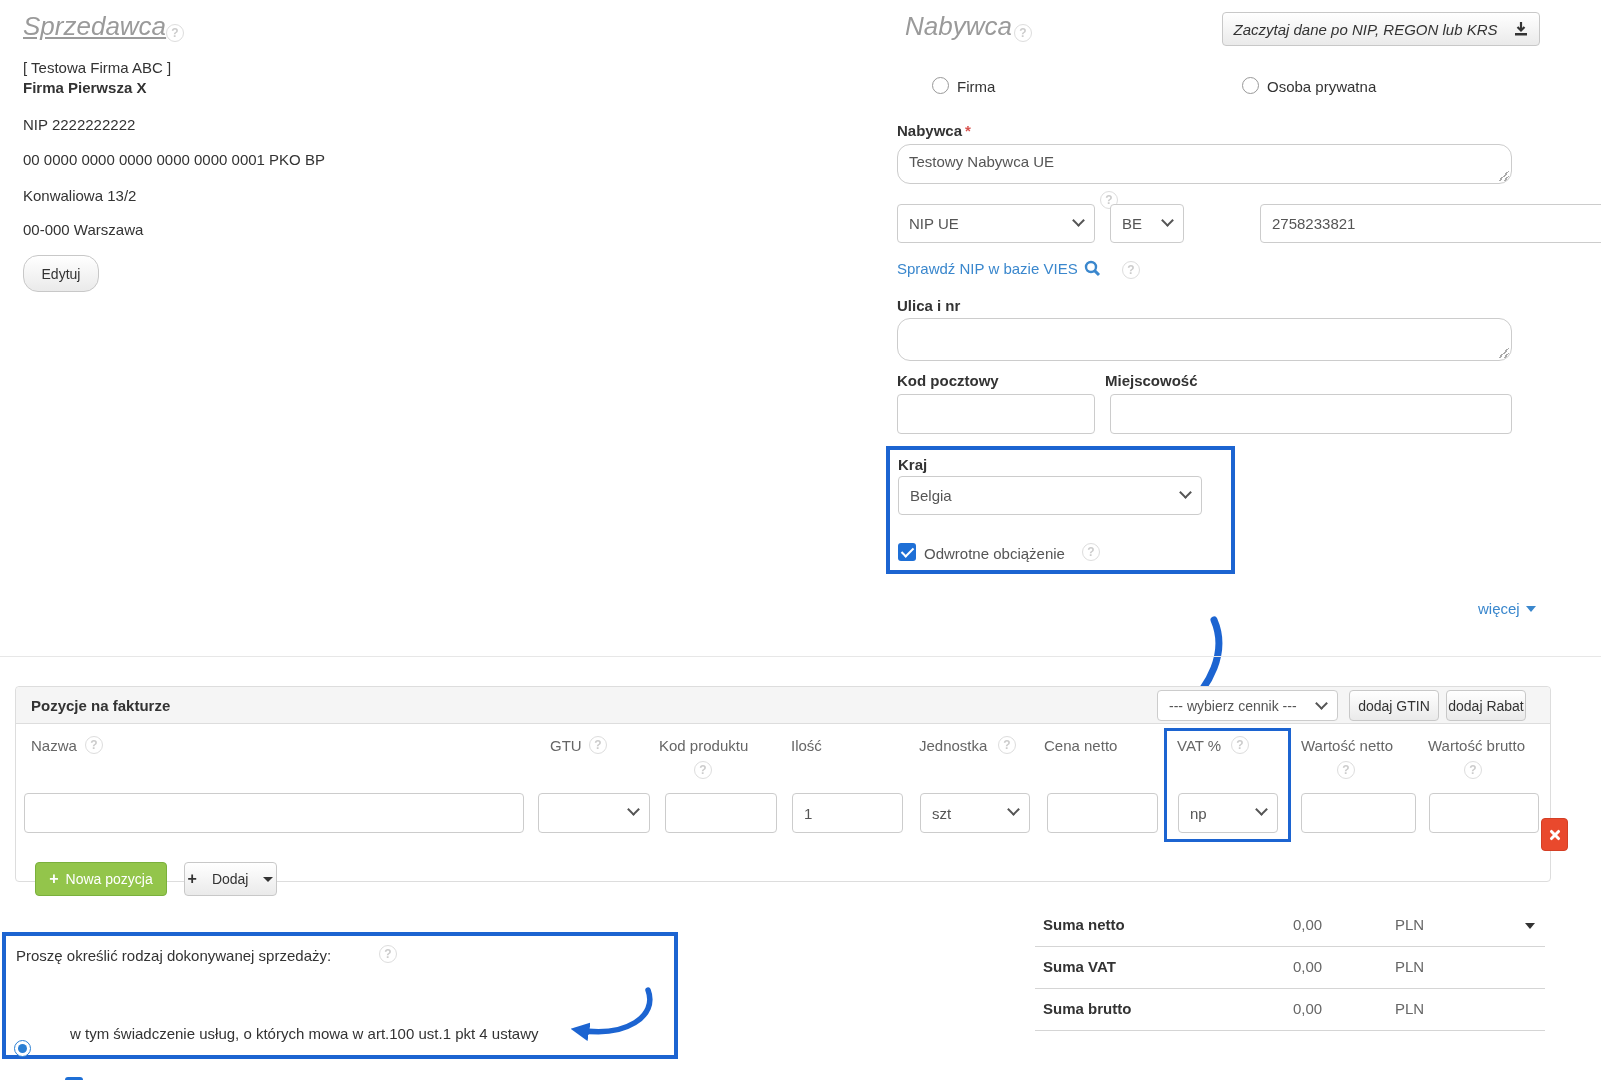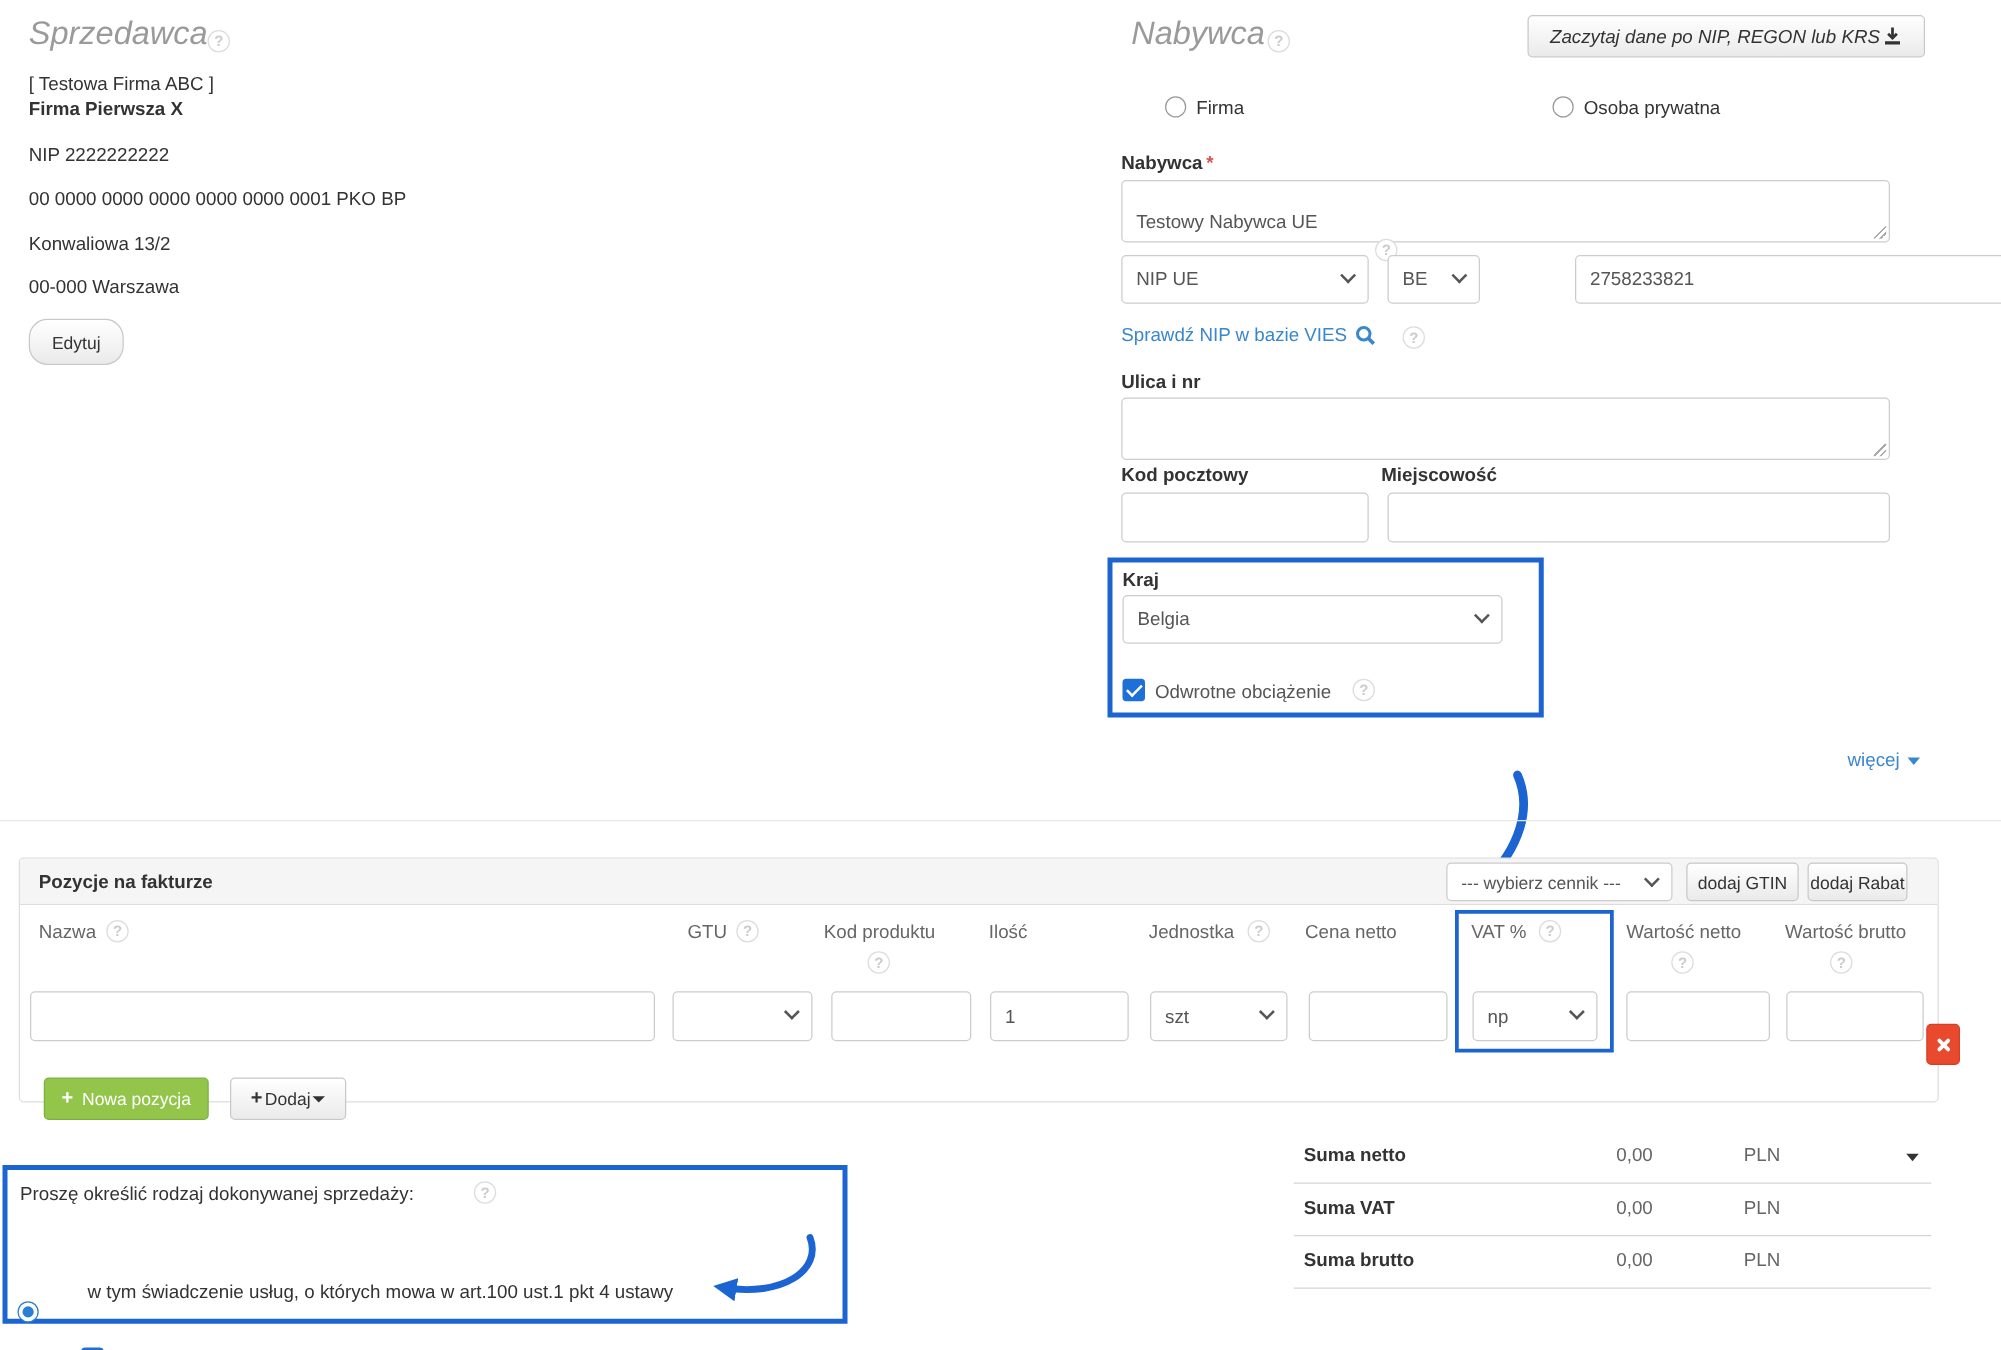"Sprzedawca" div.abs { text-decoration: none -> underline }
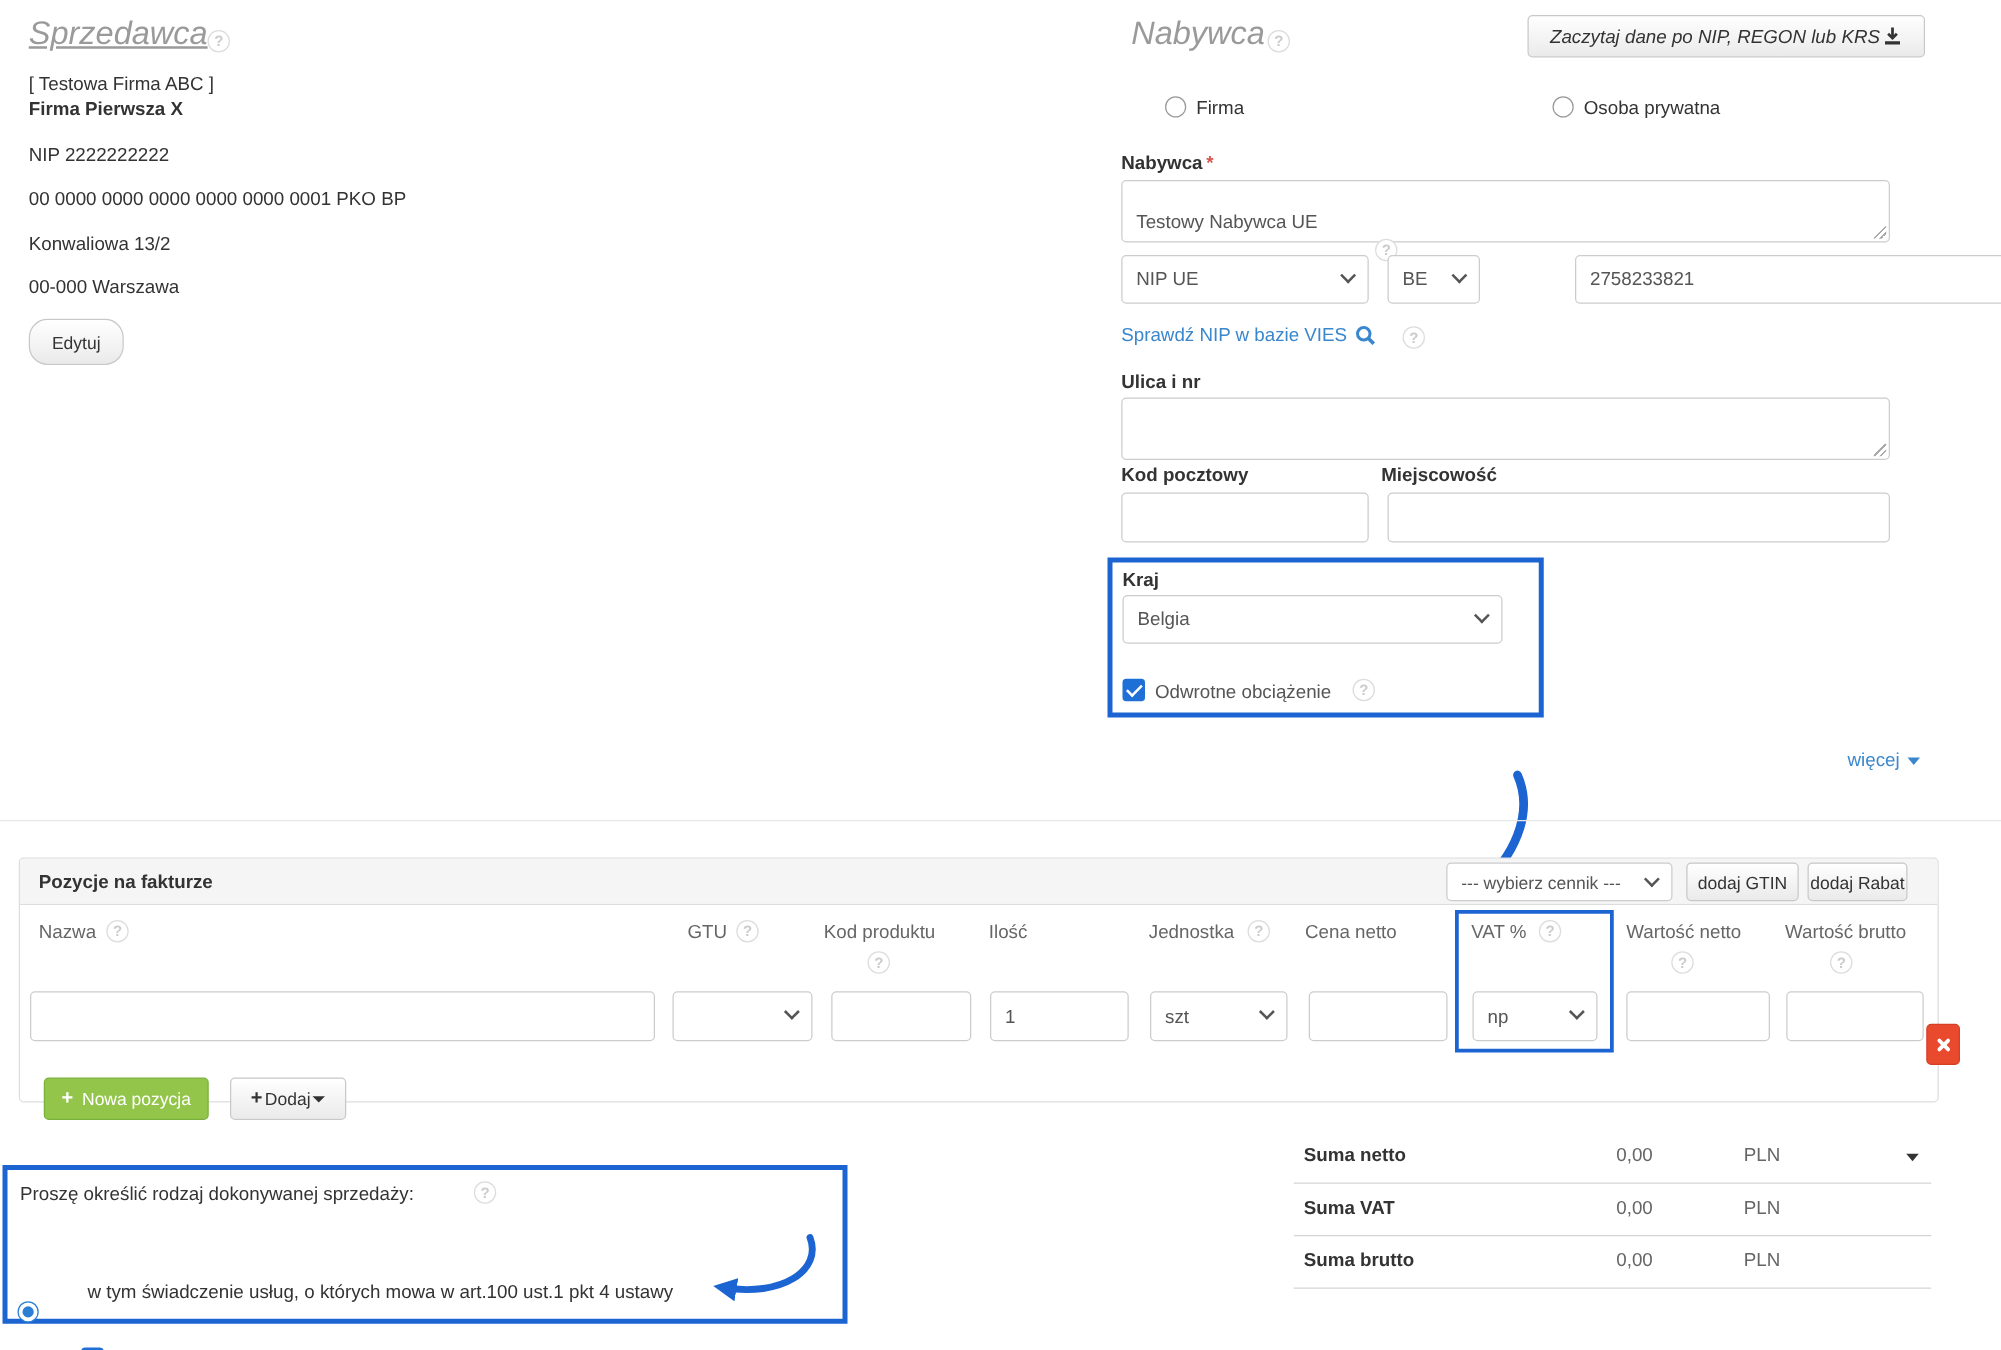"Zaczytaj dane po NIP, REGON" .btn { gap: 2px -> 15px }
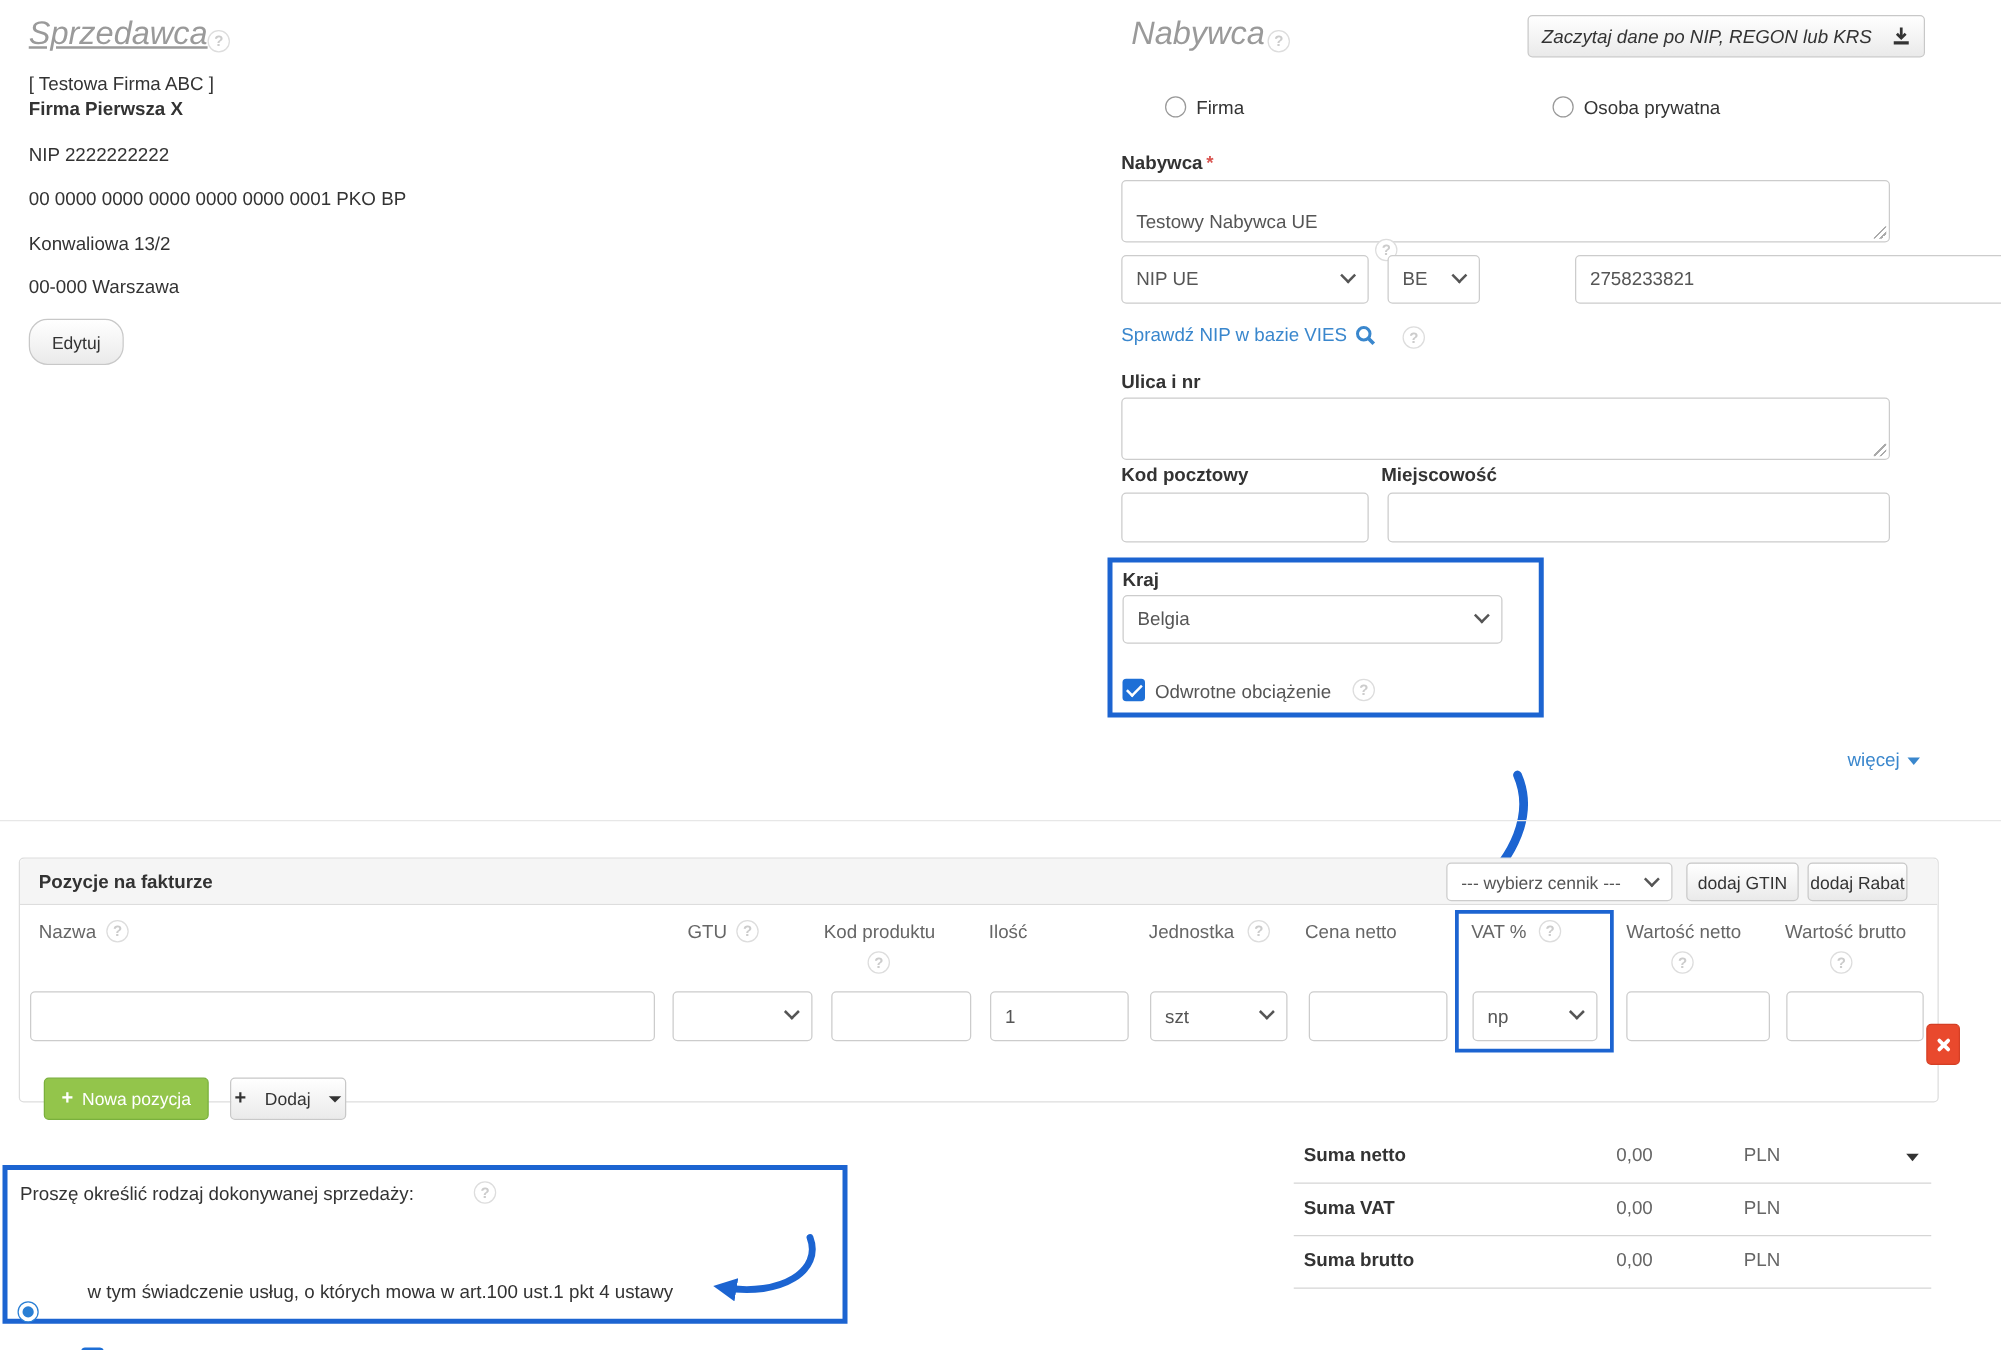"Testowy Nabywca UE" .ta { border-radius: none -> 13px; padding: 24px 11px -> 8px 11px }
